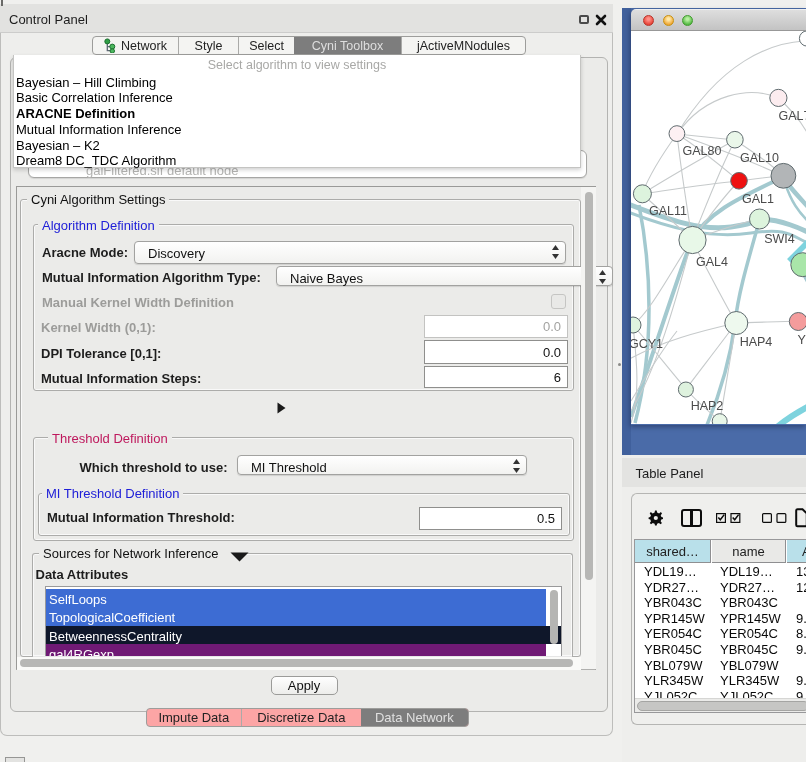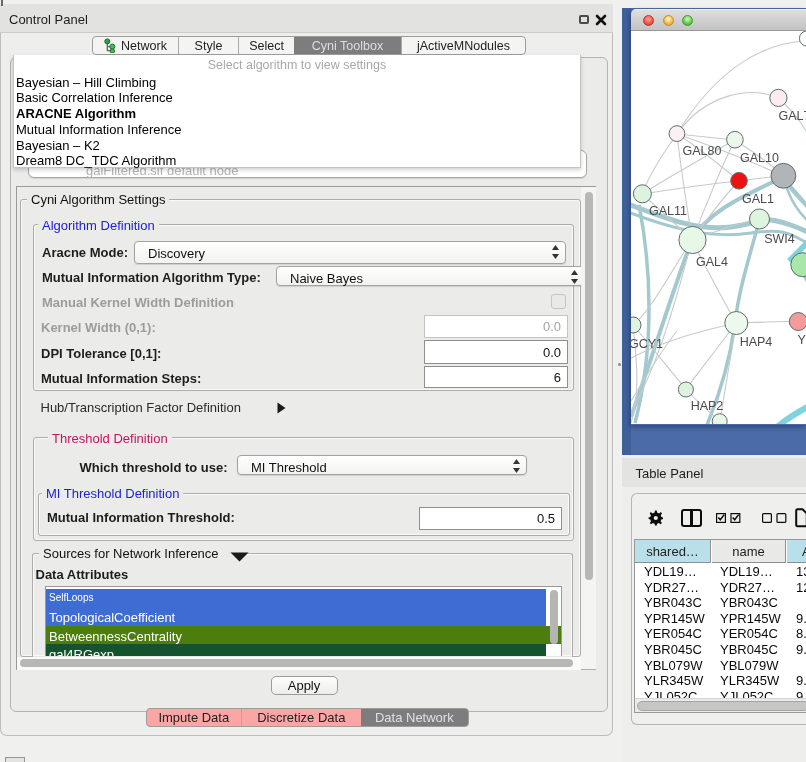"ARACNE Algorithm" span.b { text: Algorithm -> Definition }
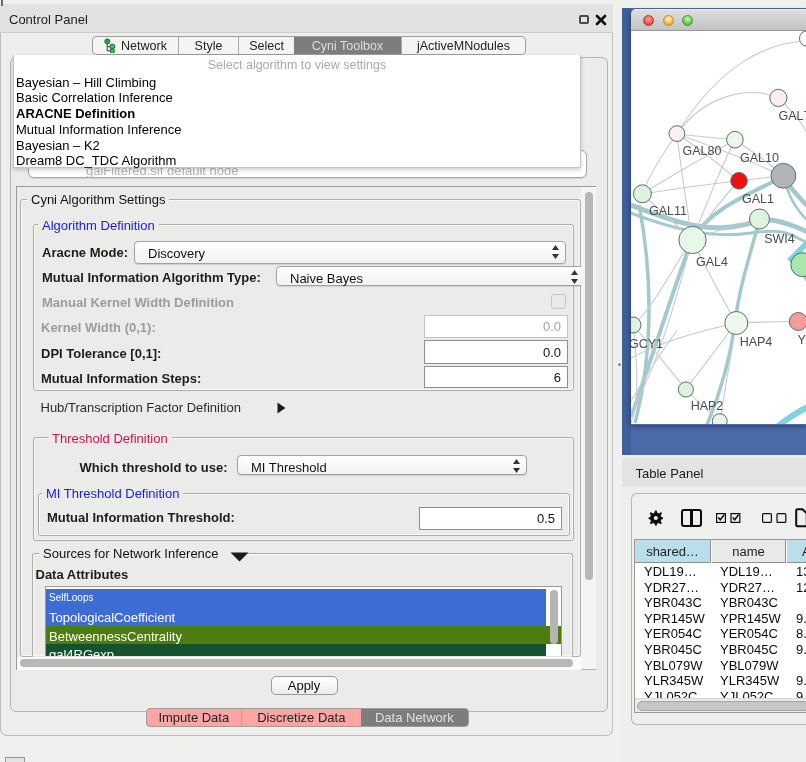"Naive Bayes" div.combo { width: 309px -> 337px }
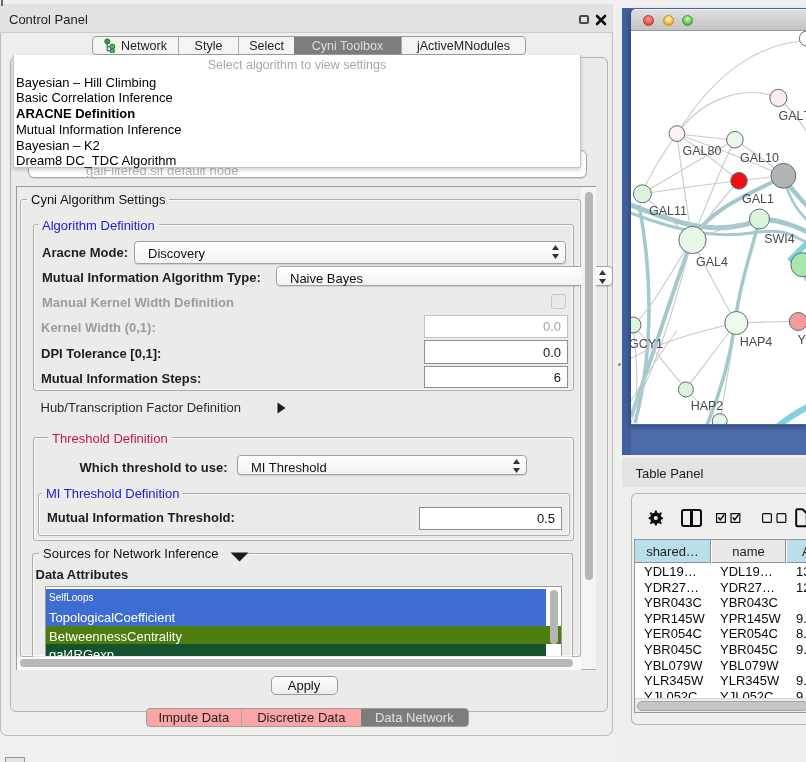"Hub/Transcription Factor Definition" div.lbl { html: <div>Hub/Transcription Factor Definition</div> -> none }
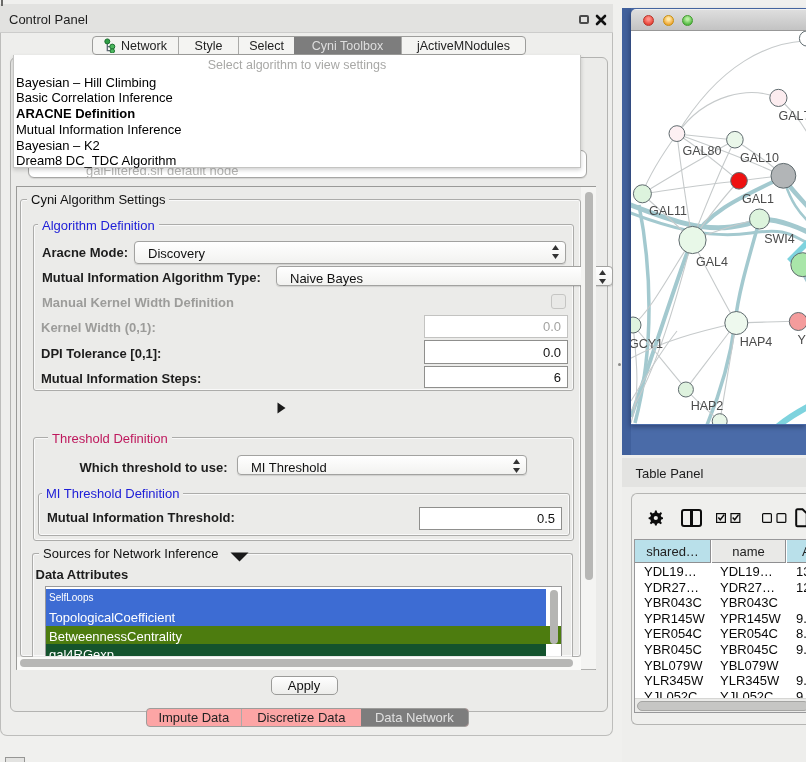"SelfLoops" div { font-size: 10px -> 13px }
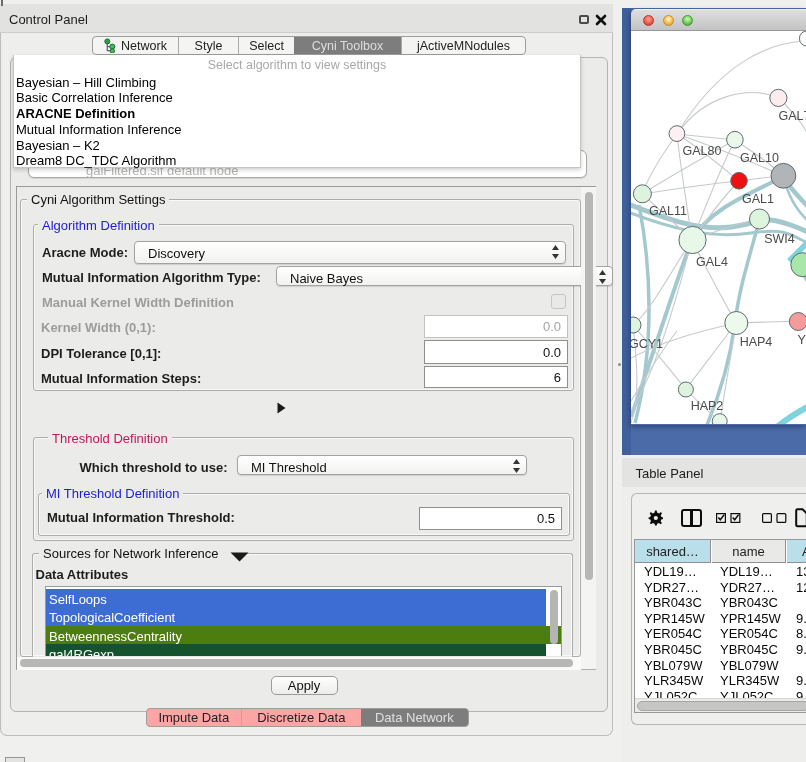"BetweennessCentrality" div { background: #4d7c0f -> #0f172a }
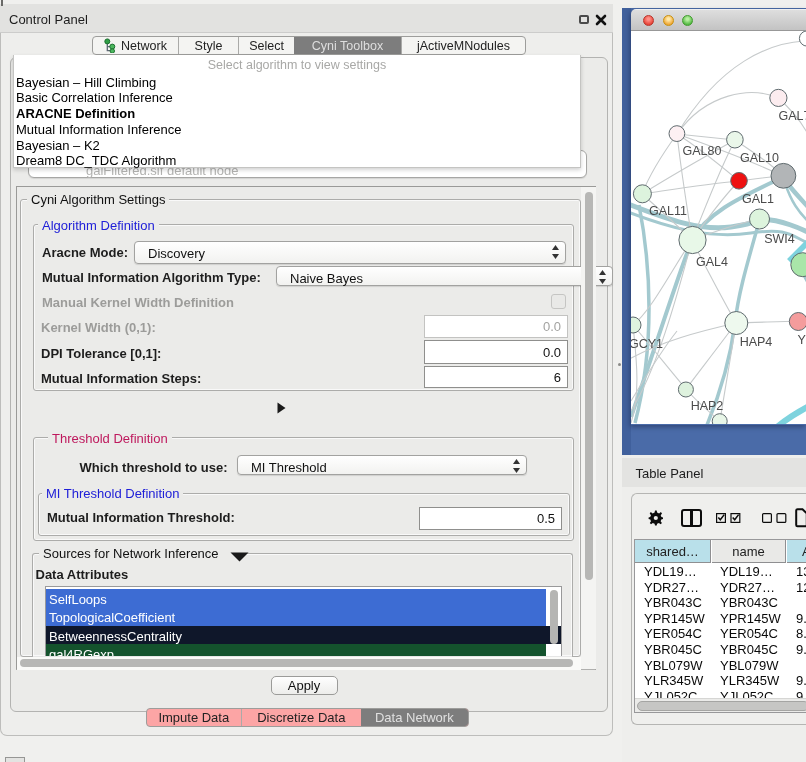"gal4RGexp" div { background: #14532d -> #701a75 }
